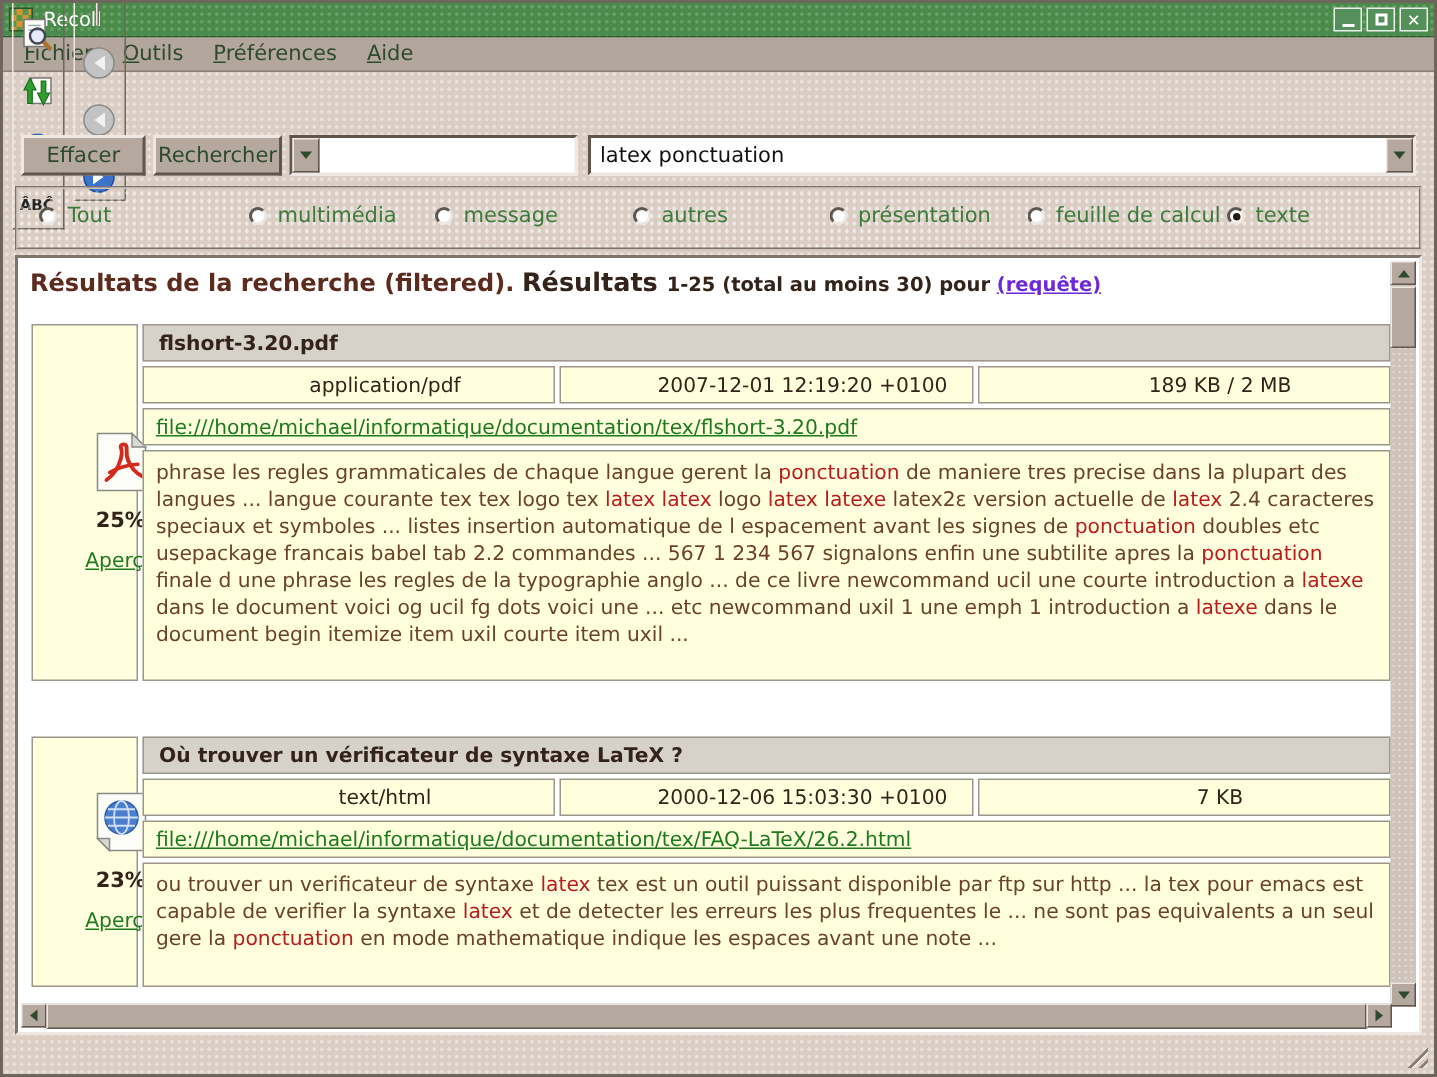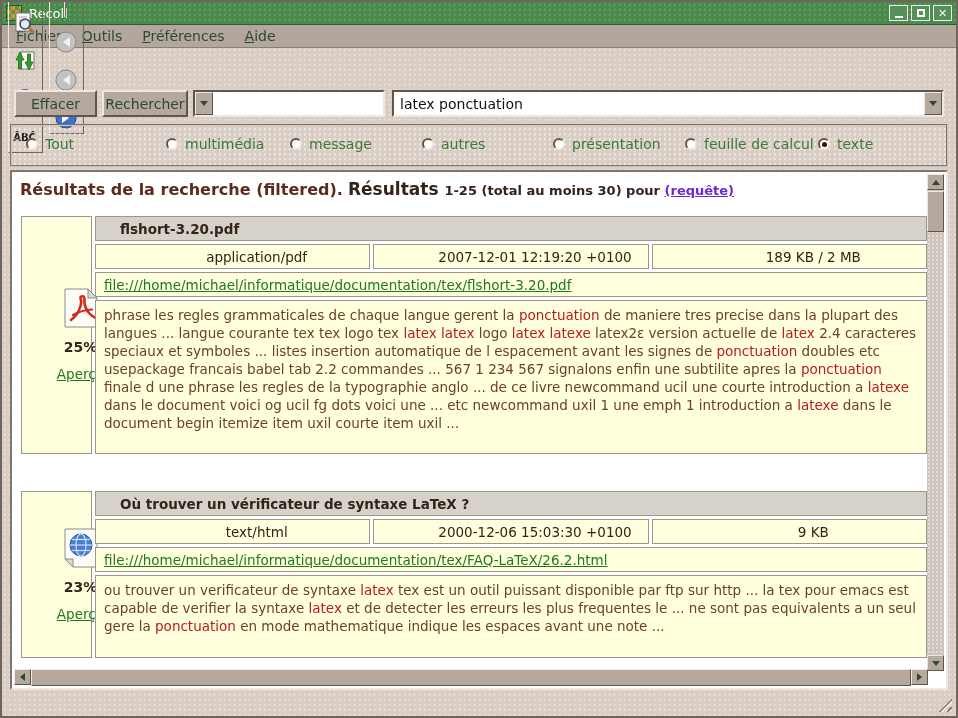"flshort-3.20.pdf" .r-title { padding: 0 24px -> 0 10px }
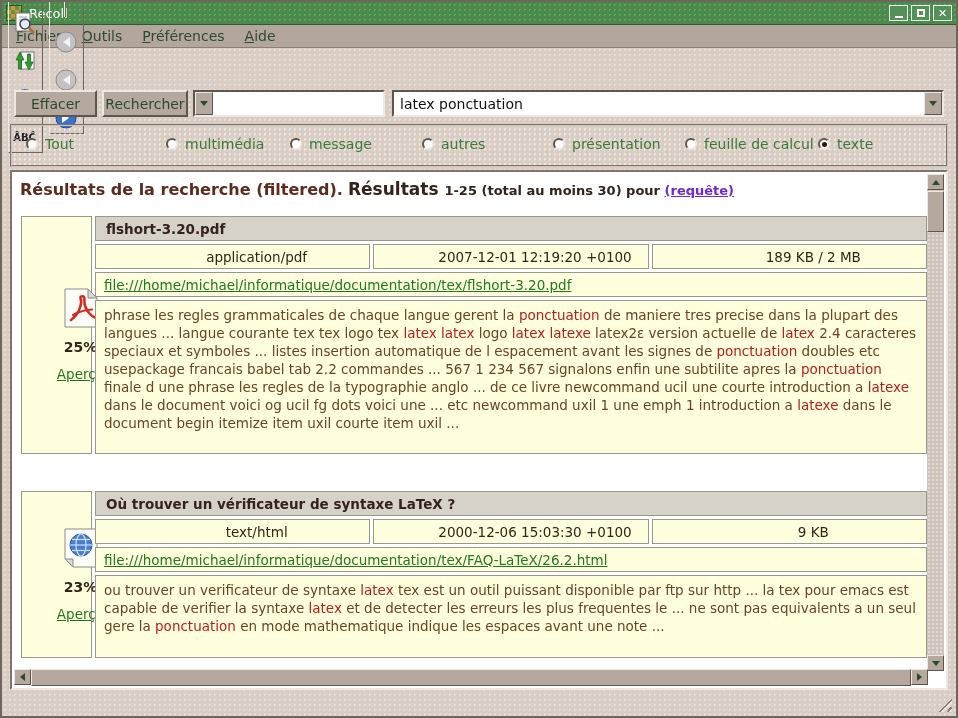"9 KB" div.cell { text: 9 -> 7 }
